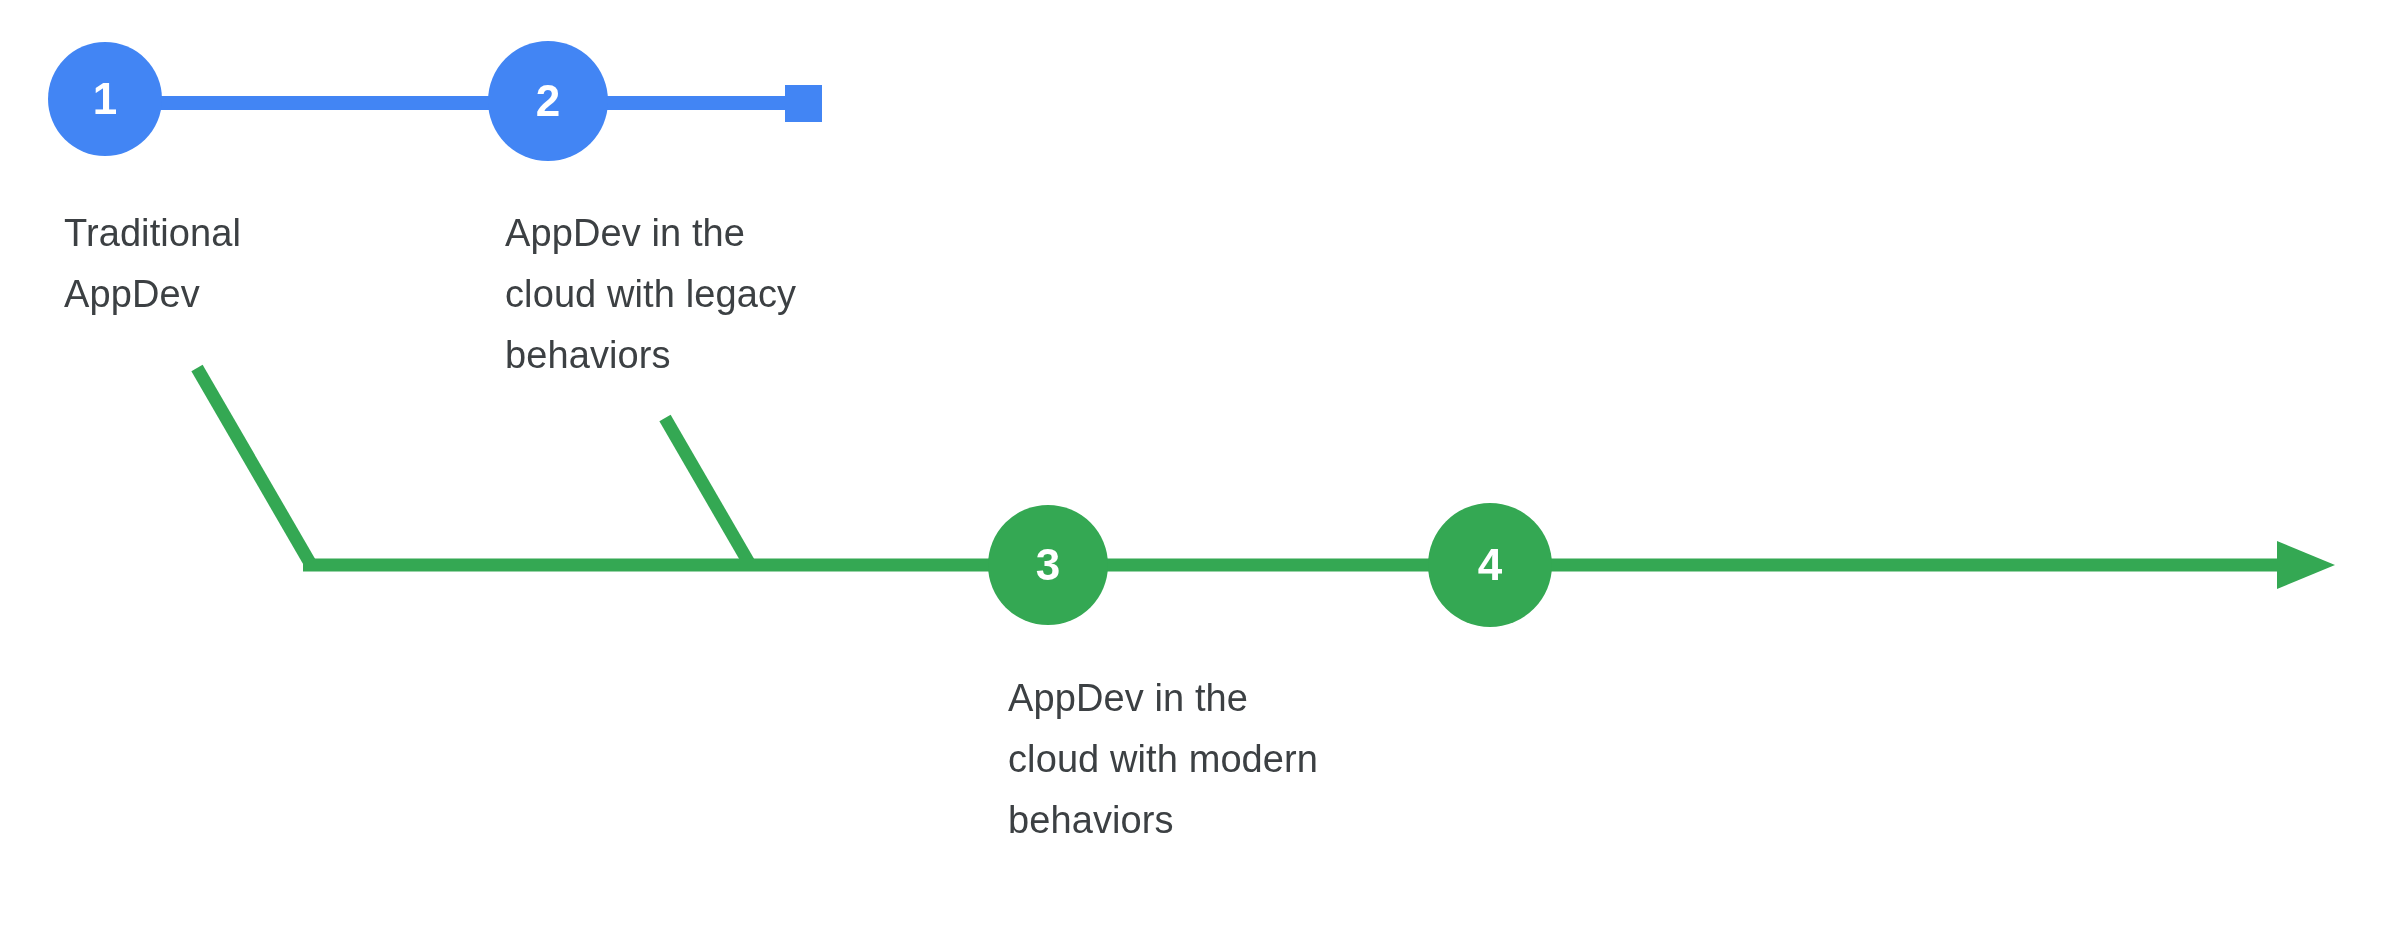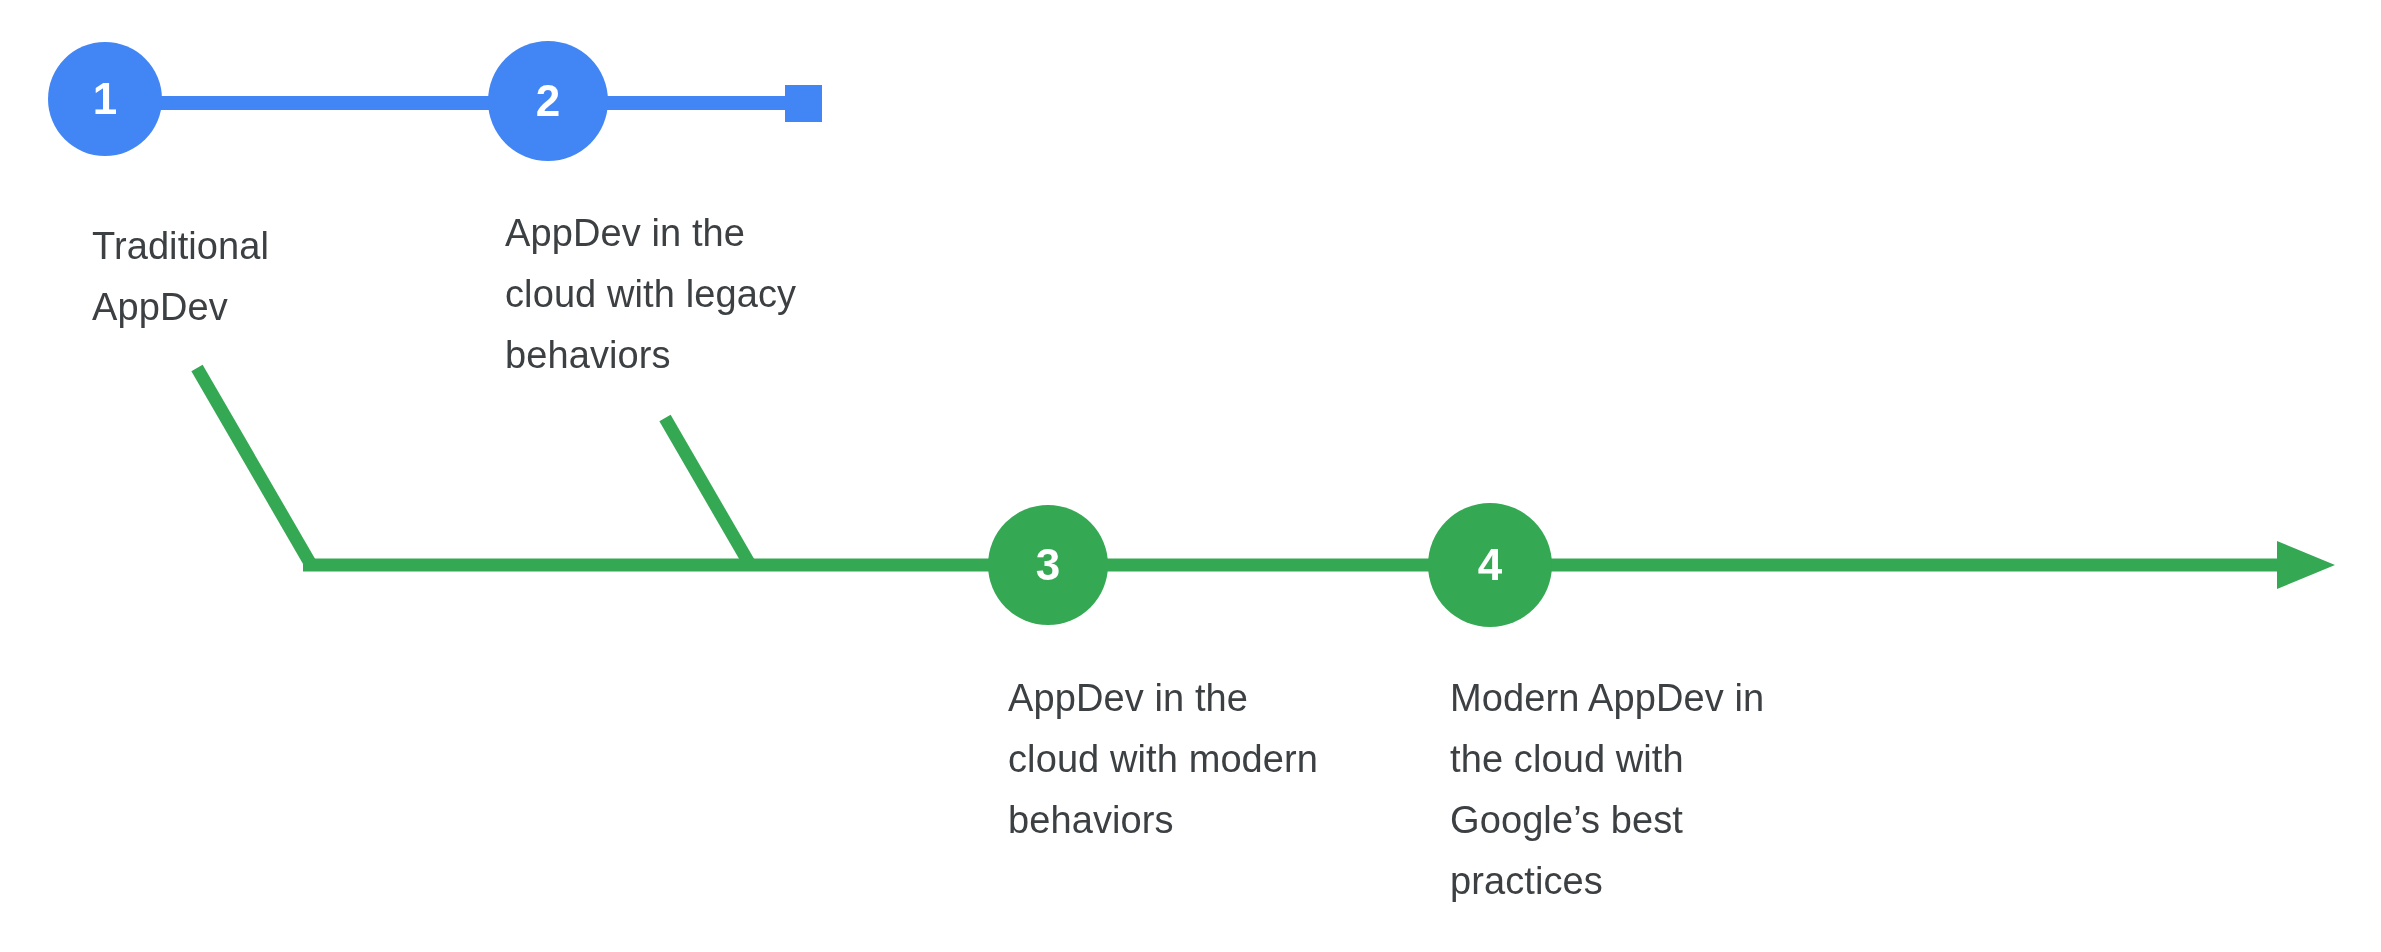"Traditional" div.node-label { margin-left: 28px -> none; top: 216px -> 203px }
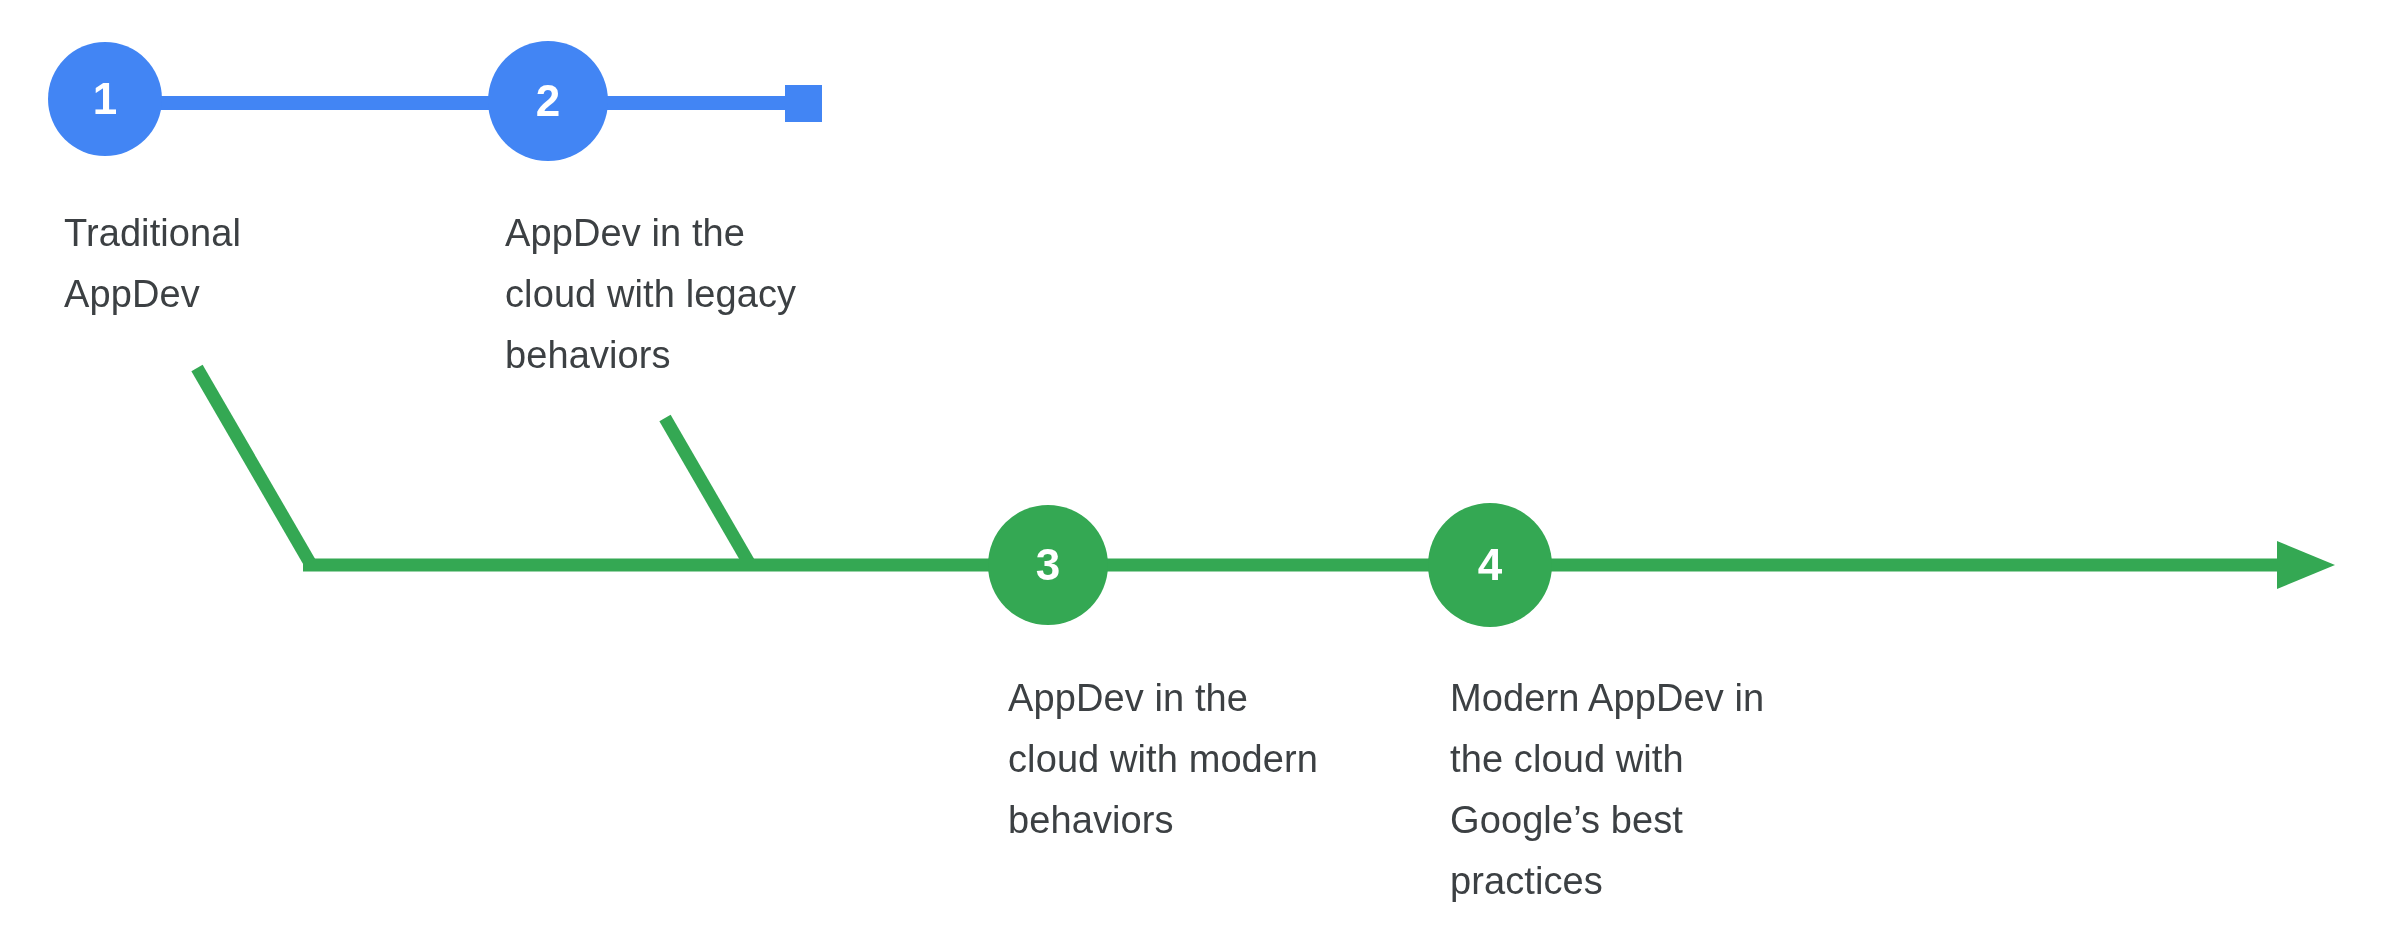"Modern AppDev in" div.node-label { html: <div>Modern AppDev in the cloud with Google’s best practices</div> -> none }
